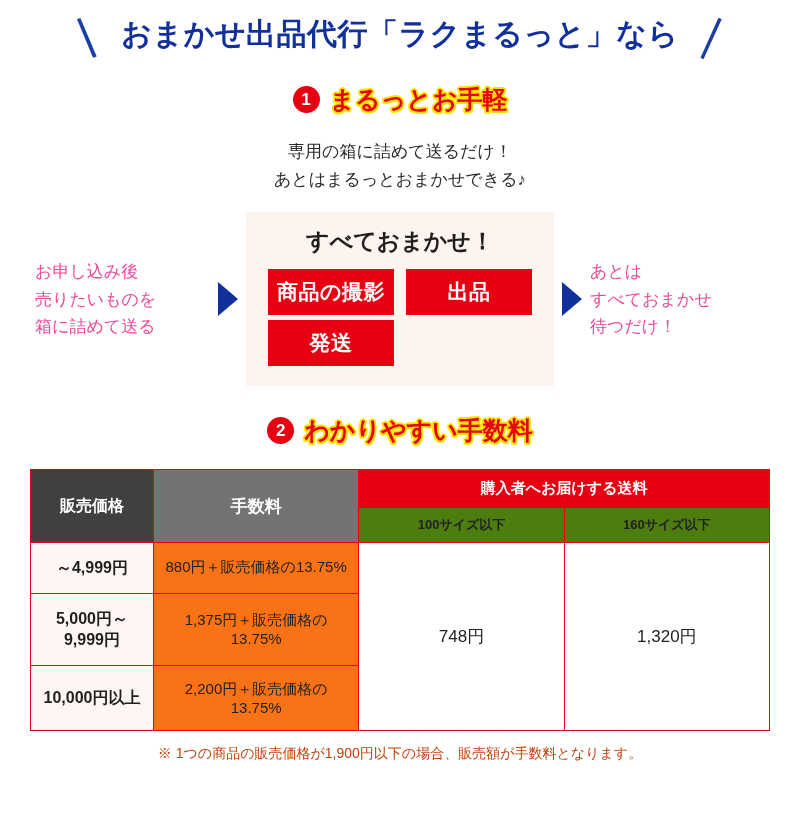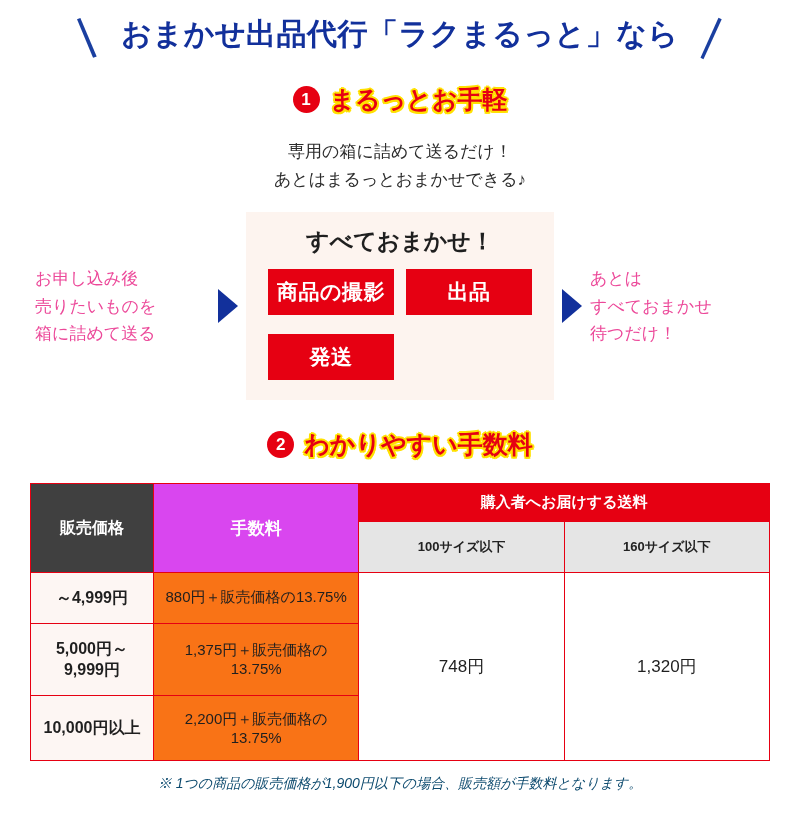"商品の撮影" .chip-grid { gap: 19px 12px -> 5px 12px }
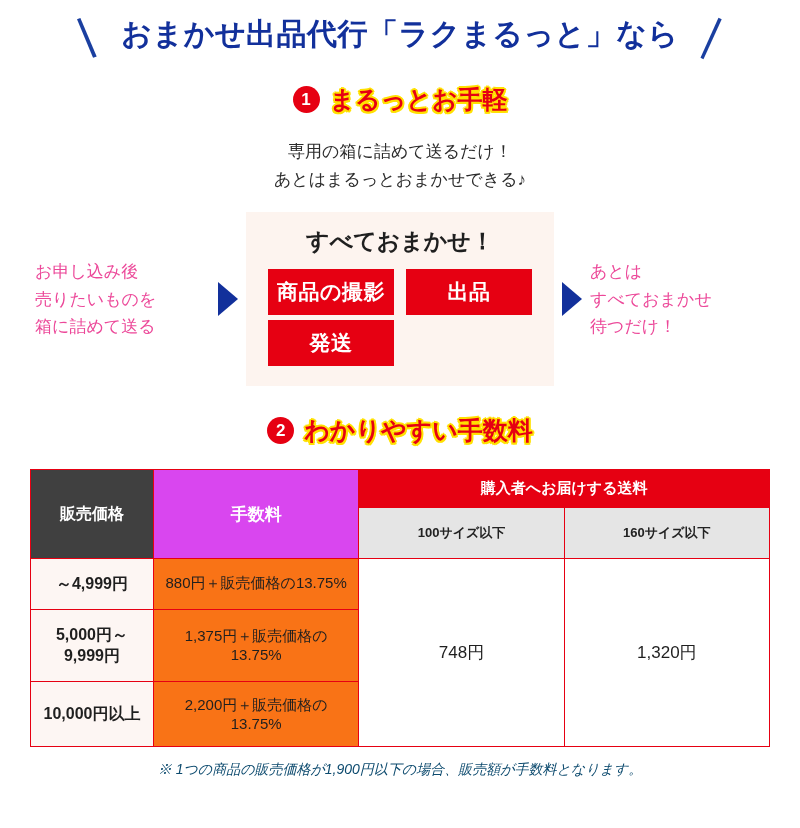"手数料" th.h-fee { background: #d946ef -> #737373 }
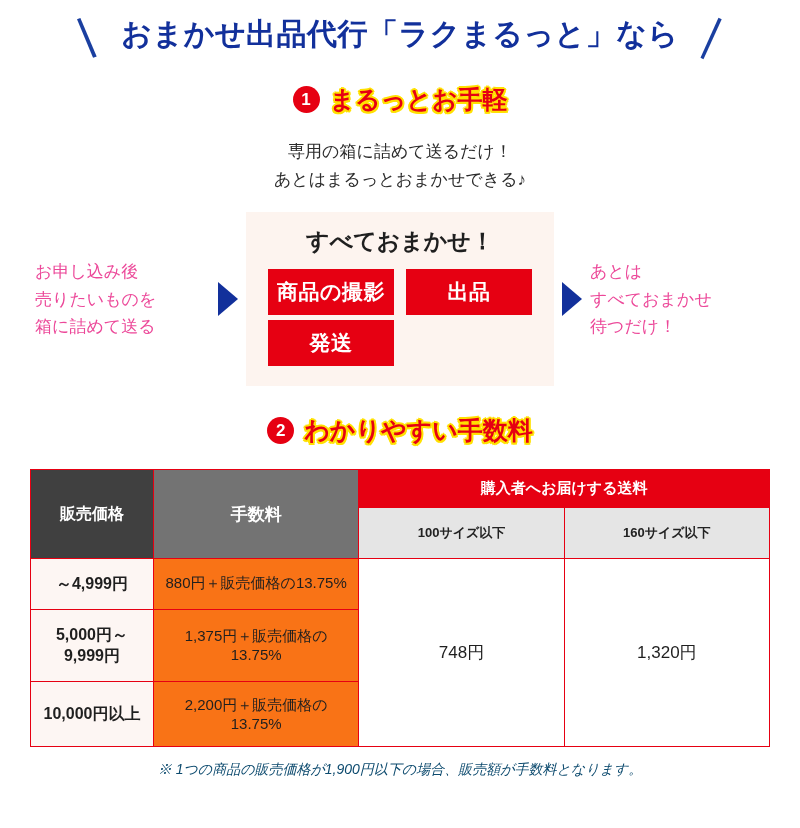"100サイズ以下" th.h-size { background: #e5e5e5 -> #4d7c0f; padding: 16px 0 -> 8px 0 }
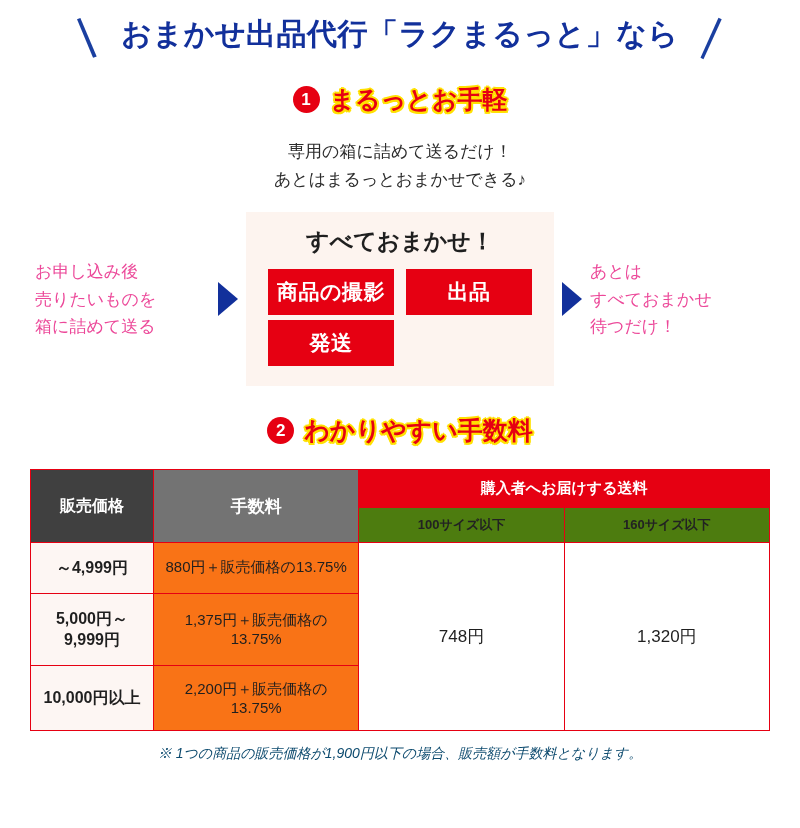"※ 1つの商品の販売価格が1,900円以下の場合、販売額が手数料となります。" .note { color: #0c4a6e -> #c2410c; font-style: italic -> none }
